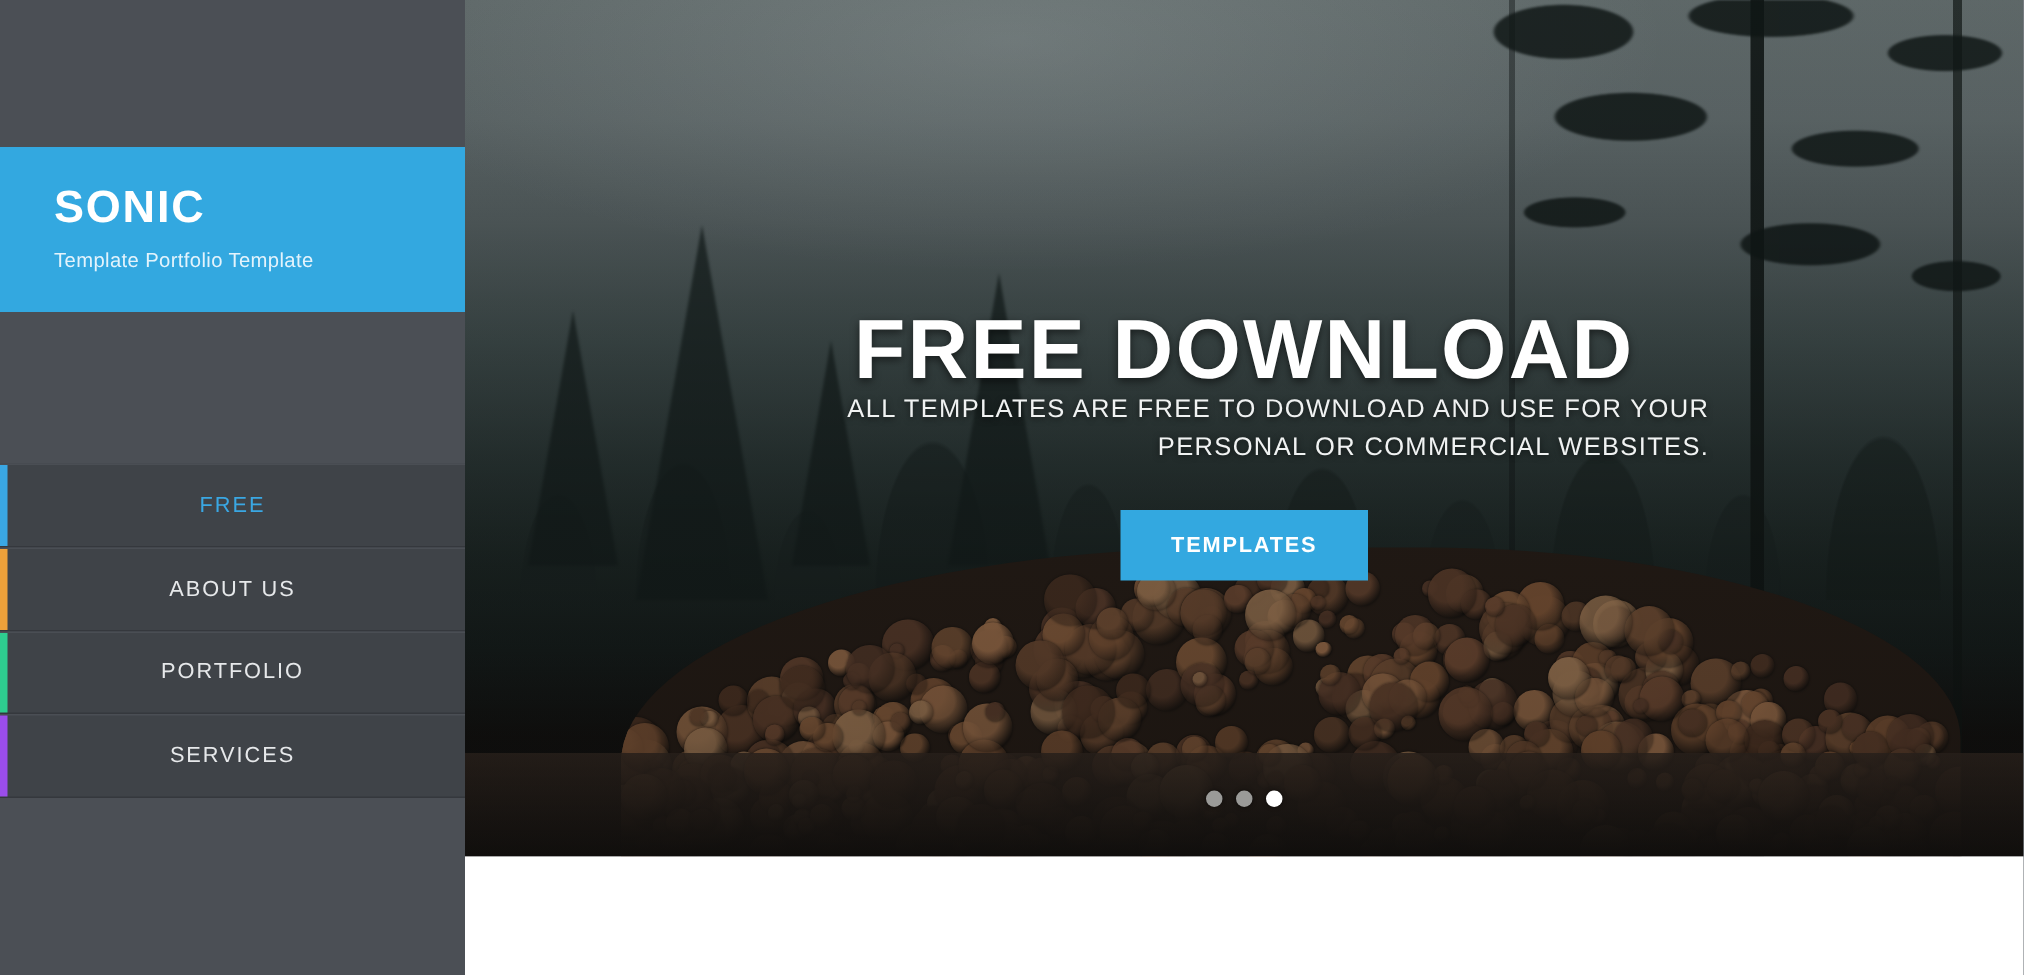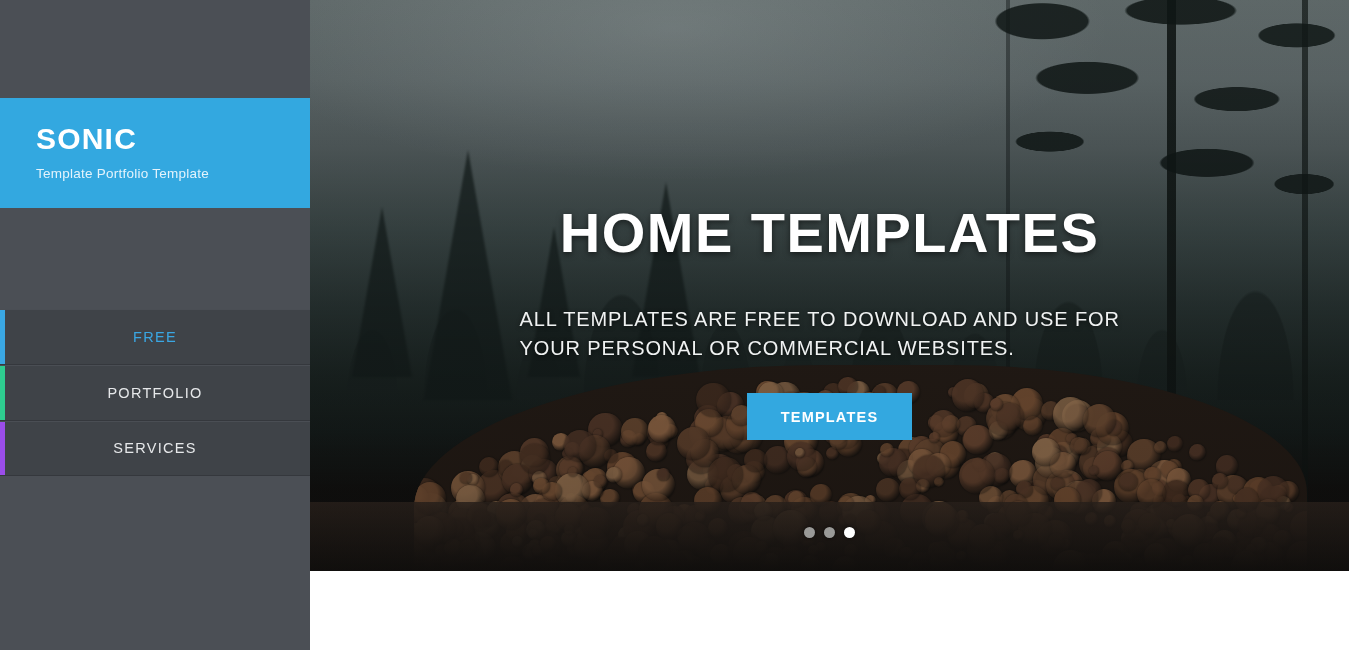"HOME TEMPLATES" h1 { text: HOME TEMPLATES -> FREE DOWNLOAD }
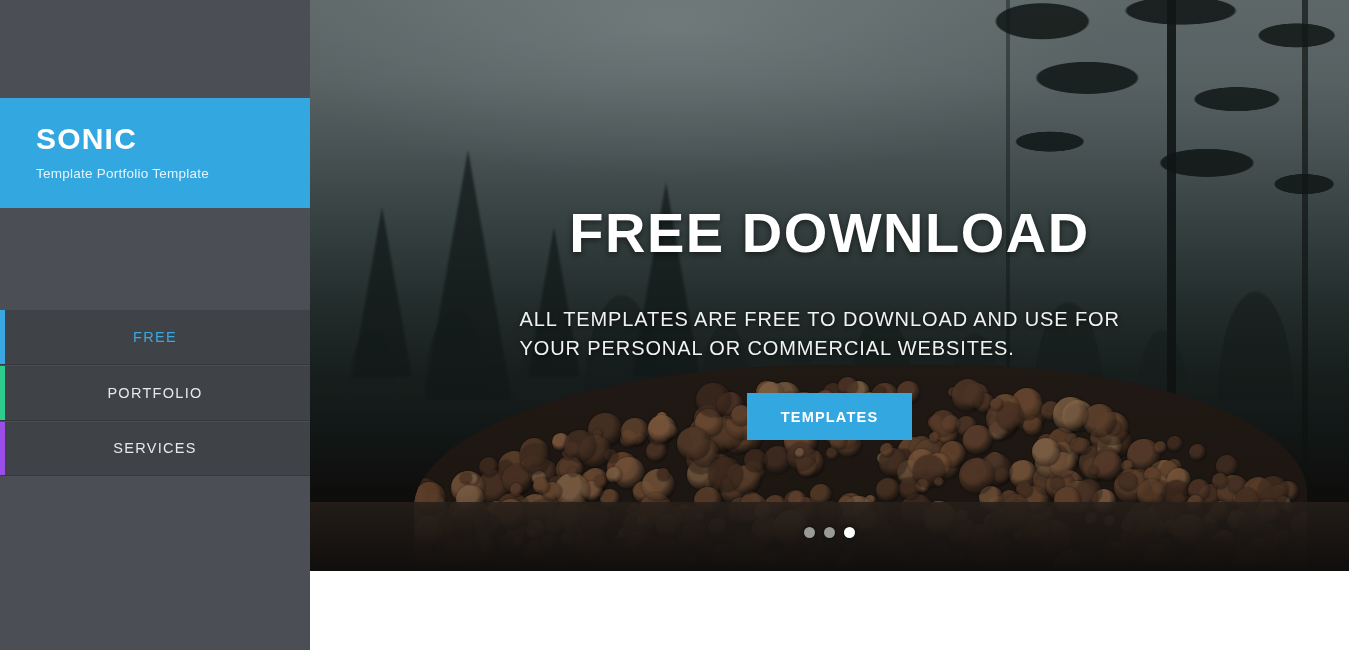"ALL TEMPLATES ARE FREE TO" #hero-sub { font-size: 20px -> 17px; margin-top: 44px -> none; text-align: left -> right }
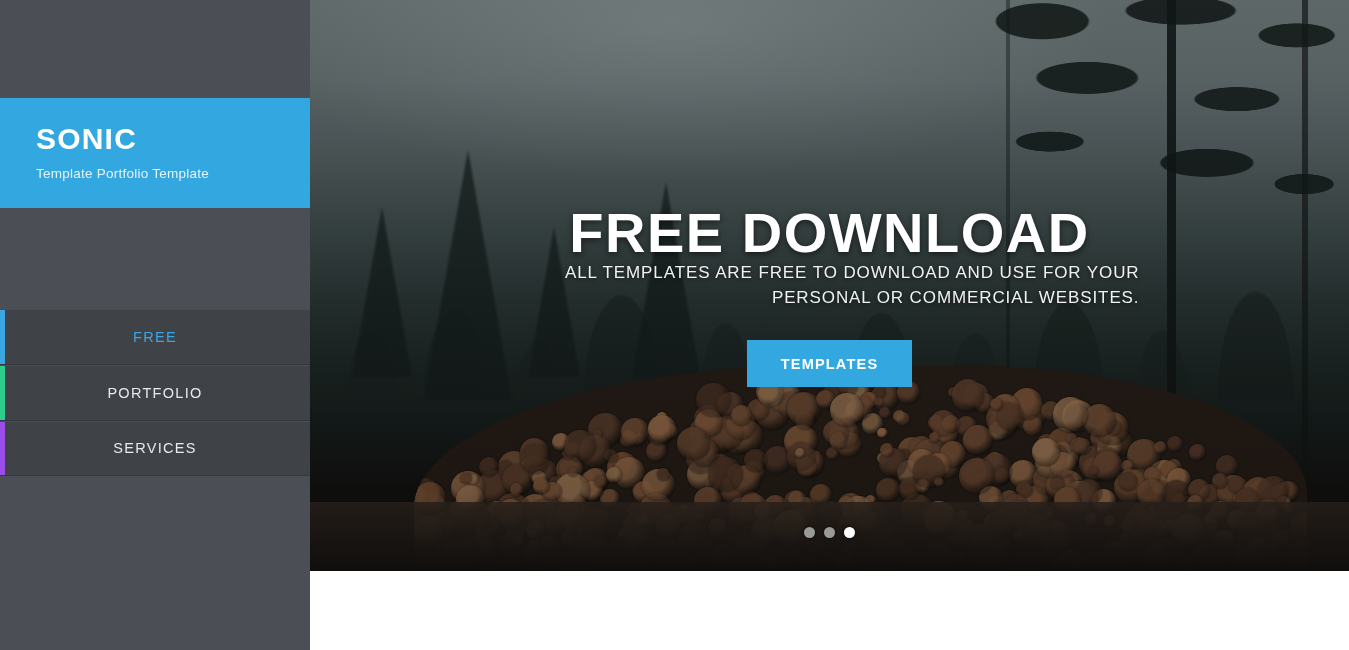"ABOUT US" div.nav-item { html: none -> <div> <span></span> <span>ABOUT US</span> </div> }
